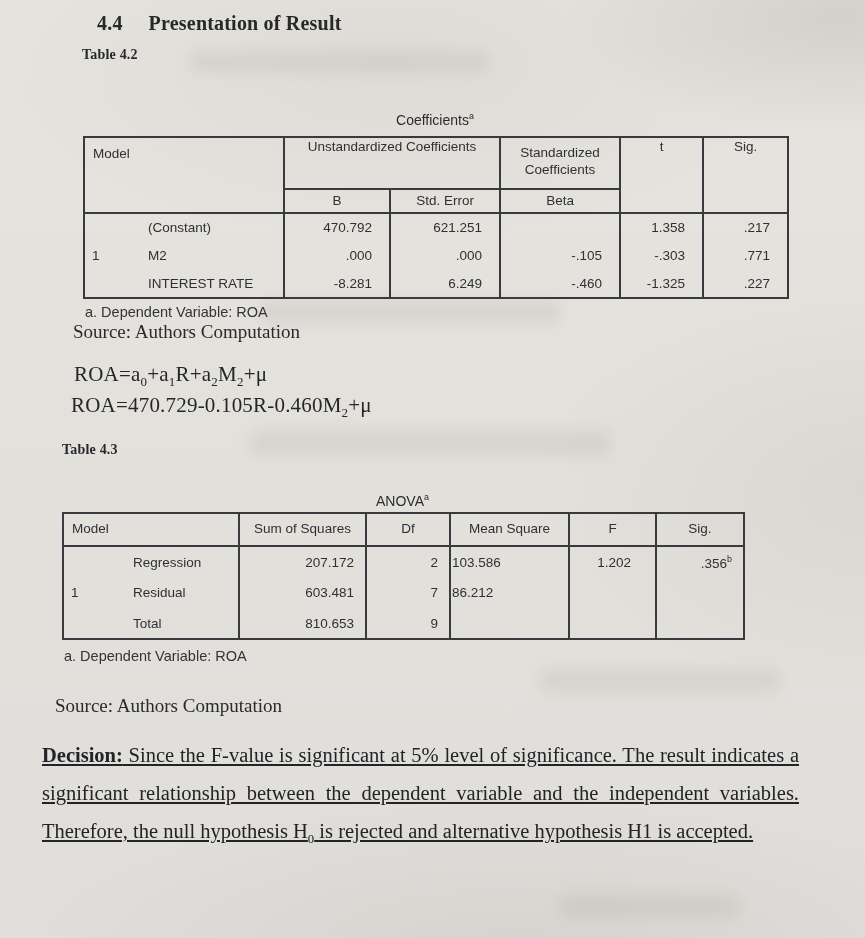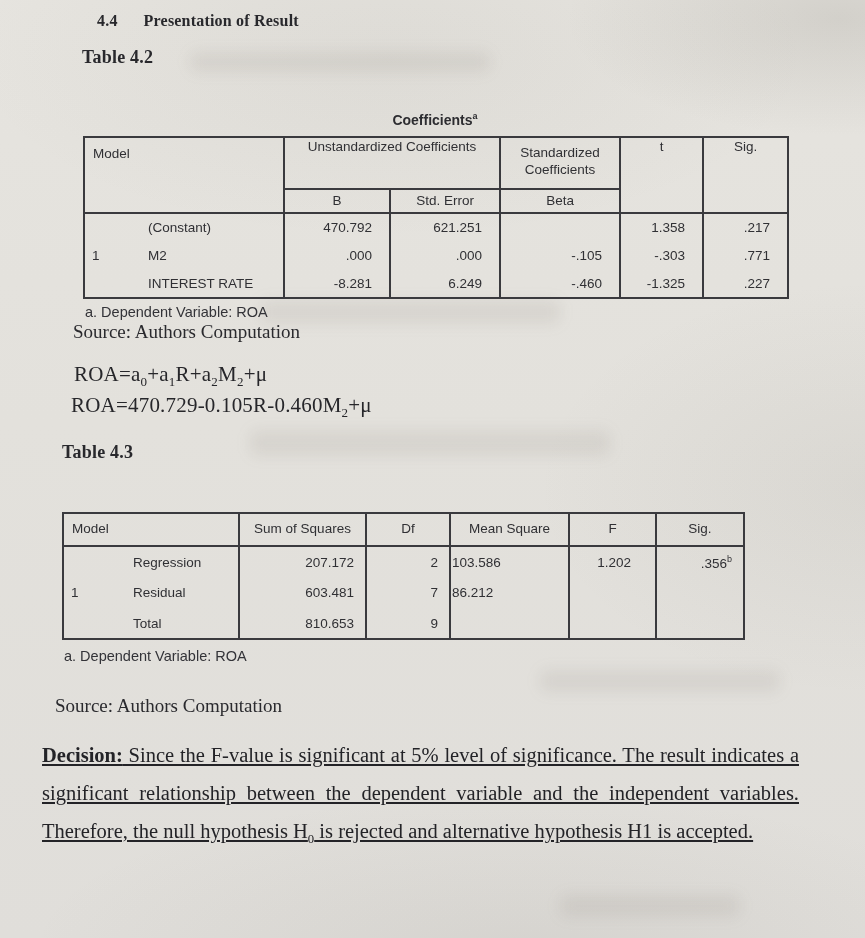"4.4 Presentation of Result" .doc-heading { font-size: 16px -> 20px }
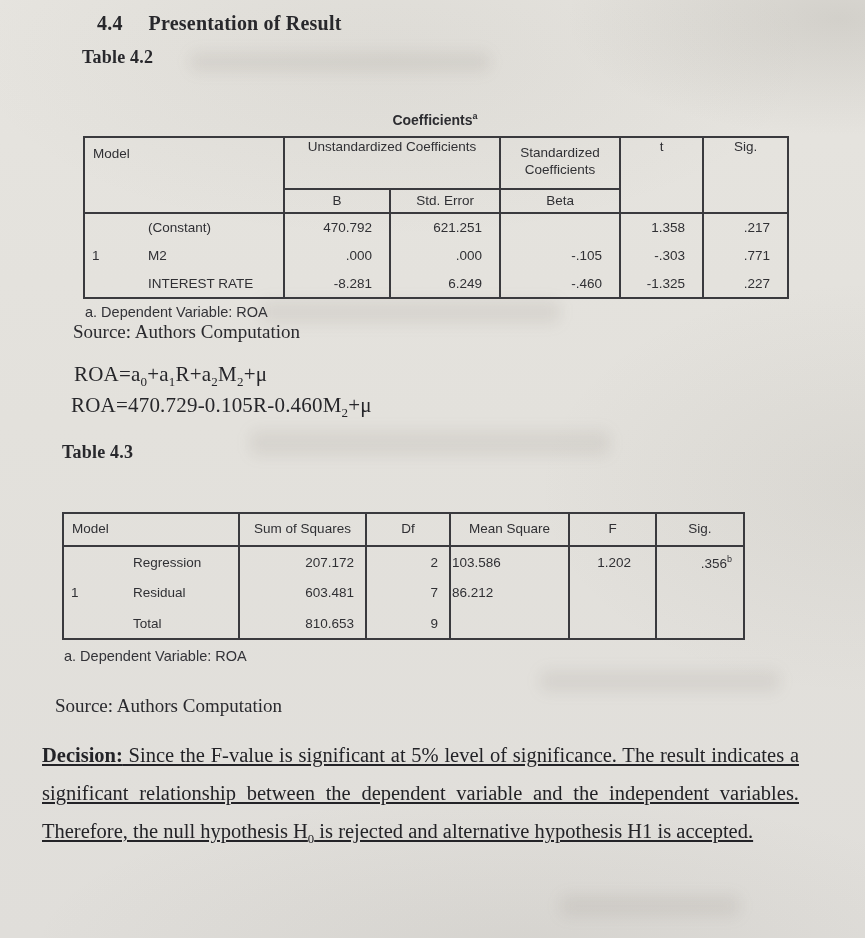"Table 4.2" .tbl-label { font-size: 18px -> 14px }
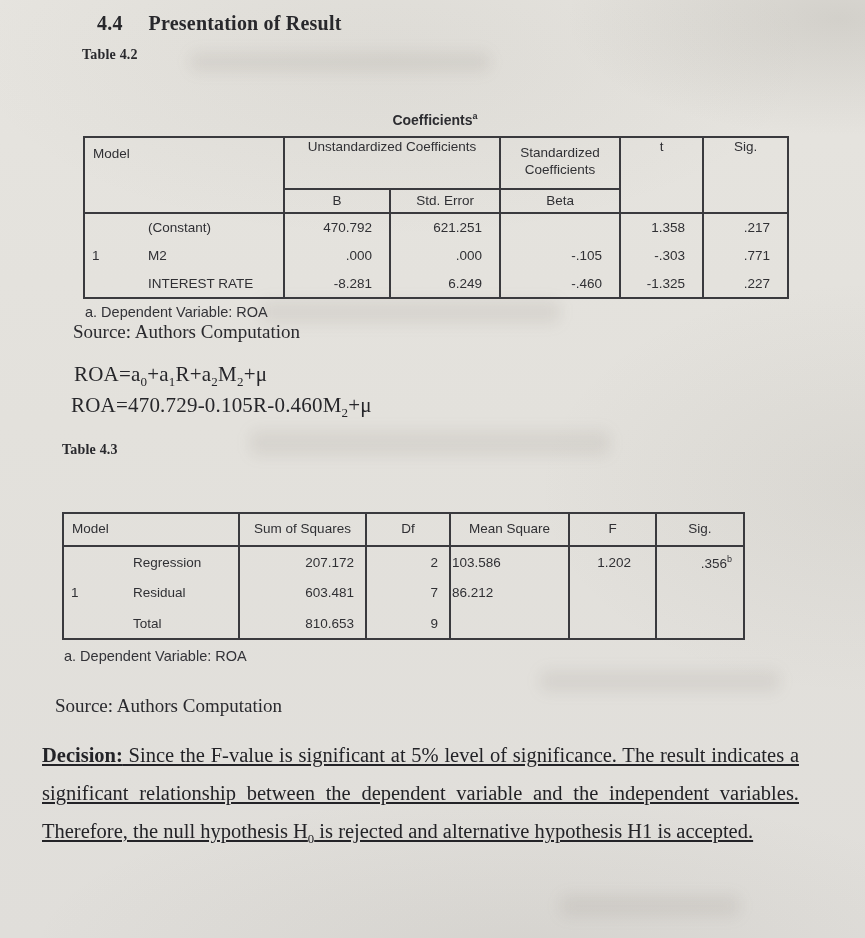"Coefficientsa" .tbl-title { font-weight: bold -> normal }
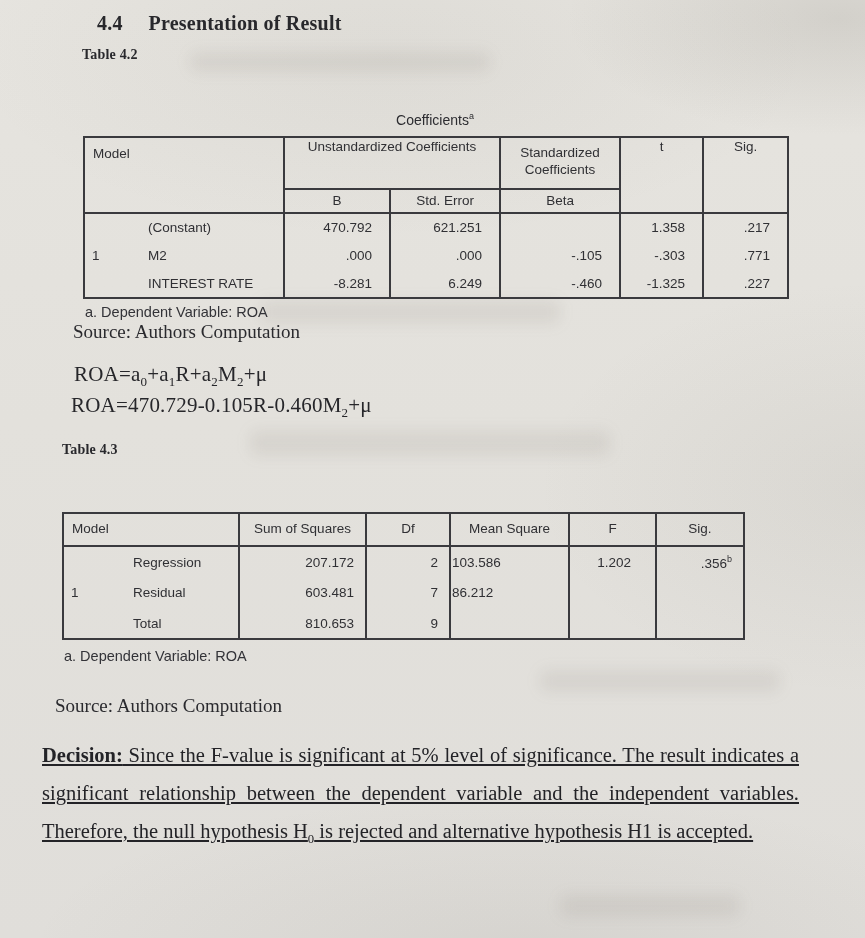"ANOVAa" div.abs { html: none -> <div> <span>ANOVA</span><sup>a</sup> </div> }
